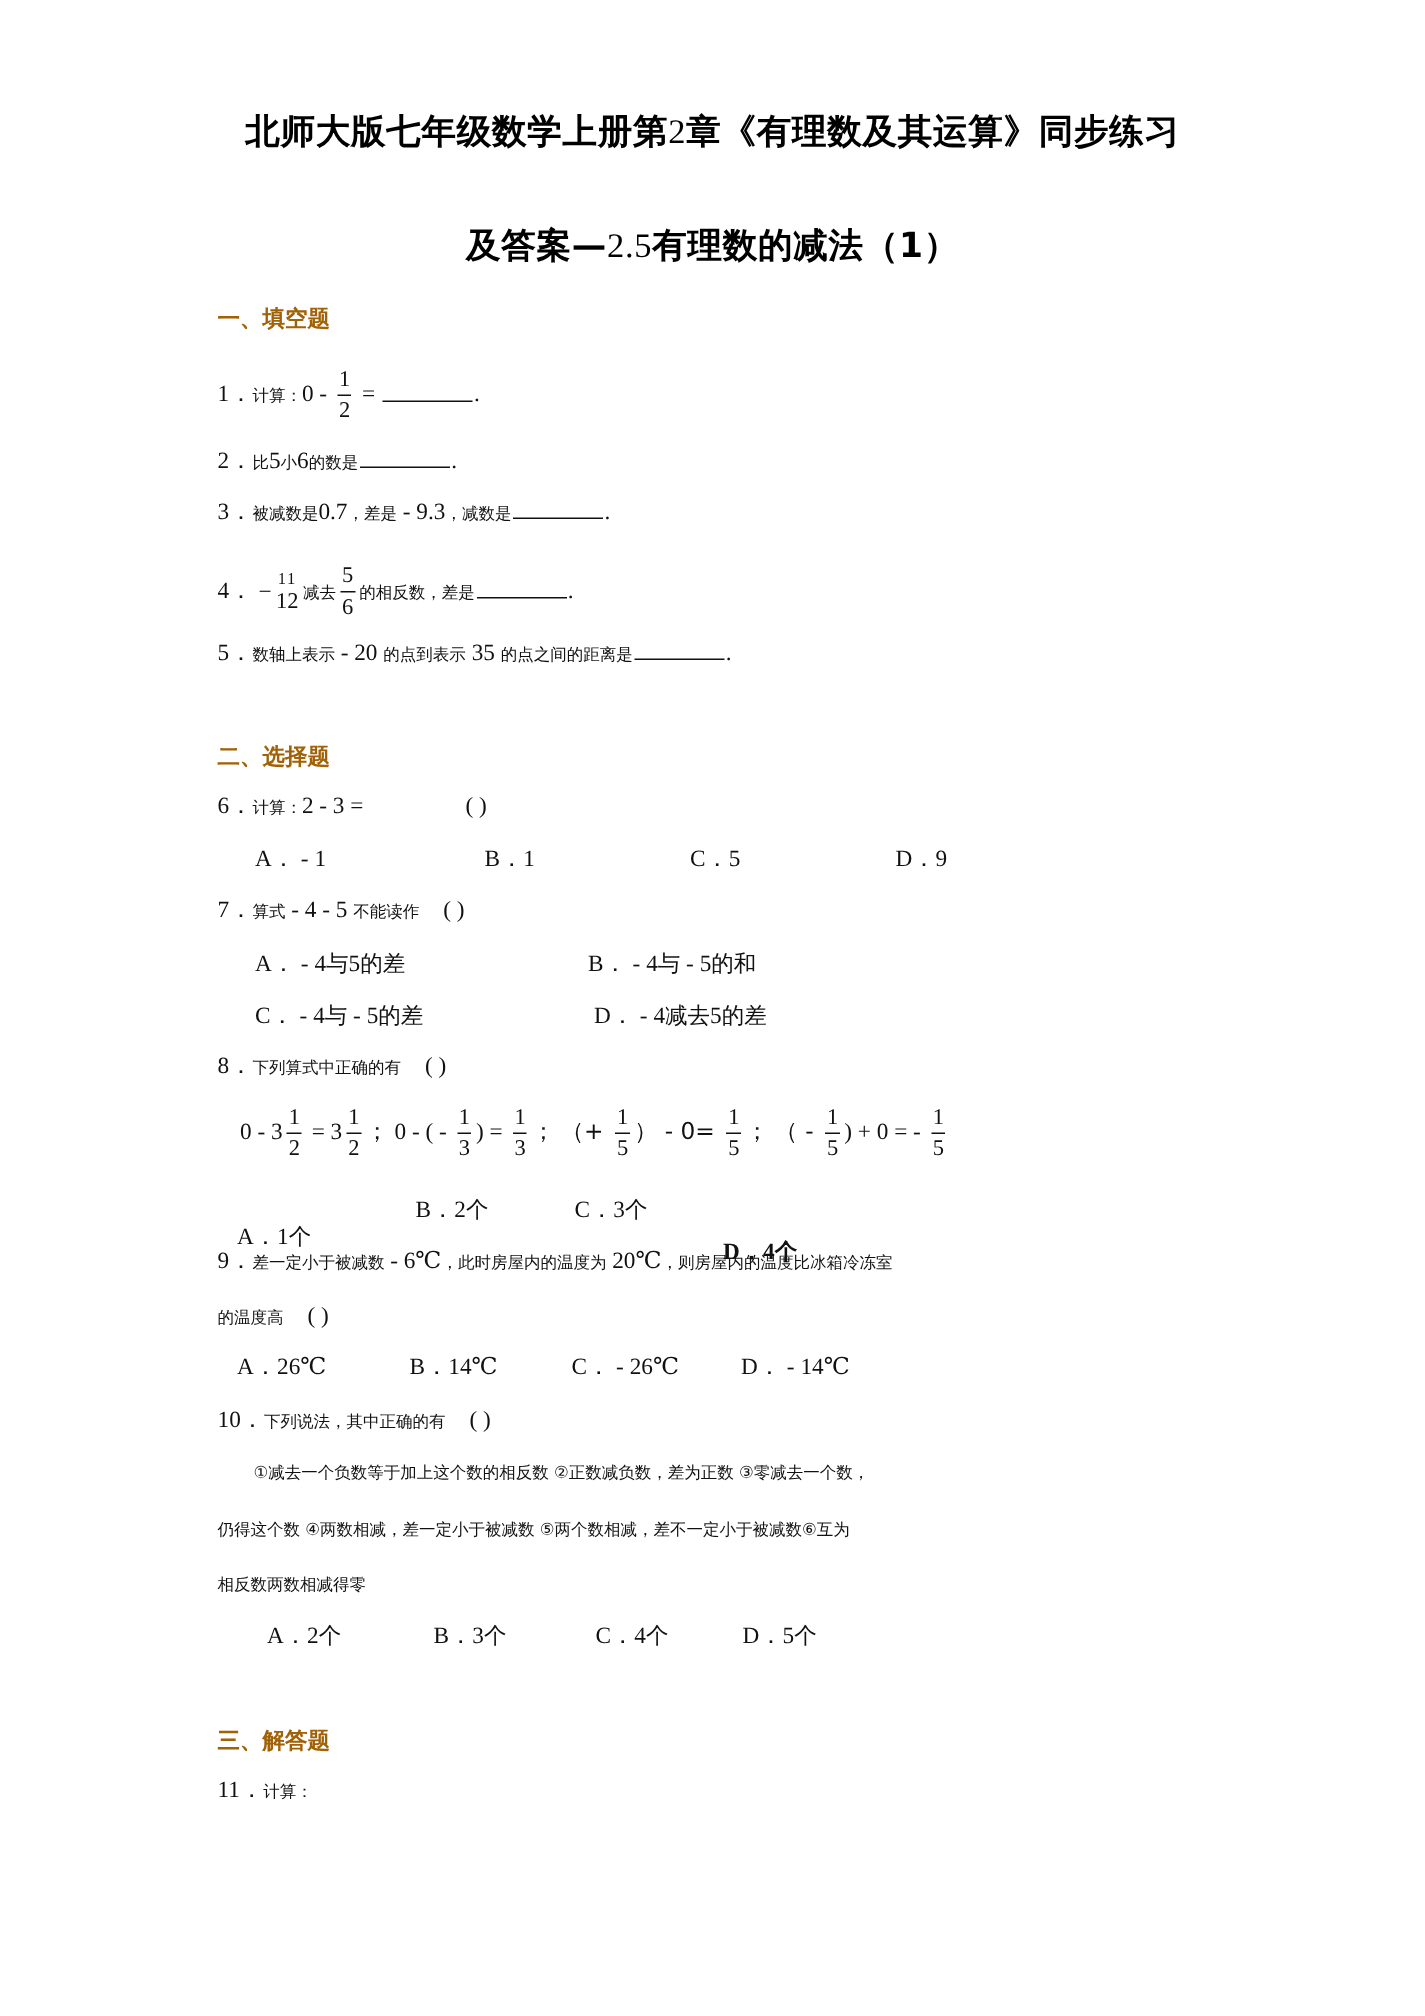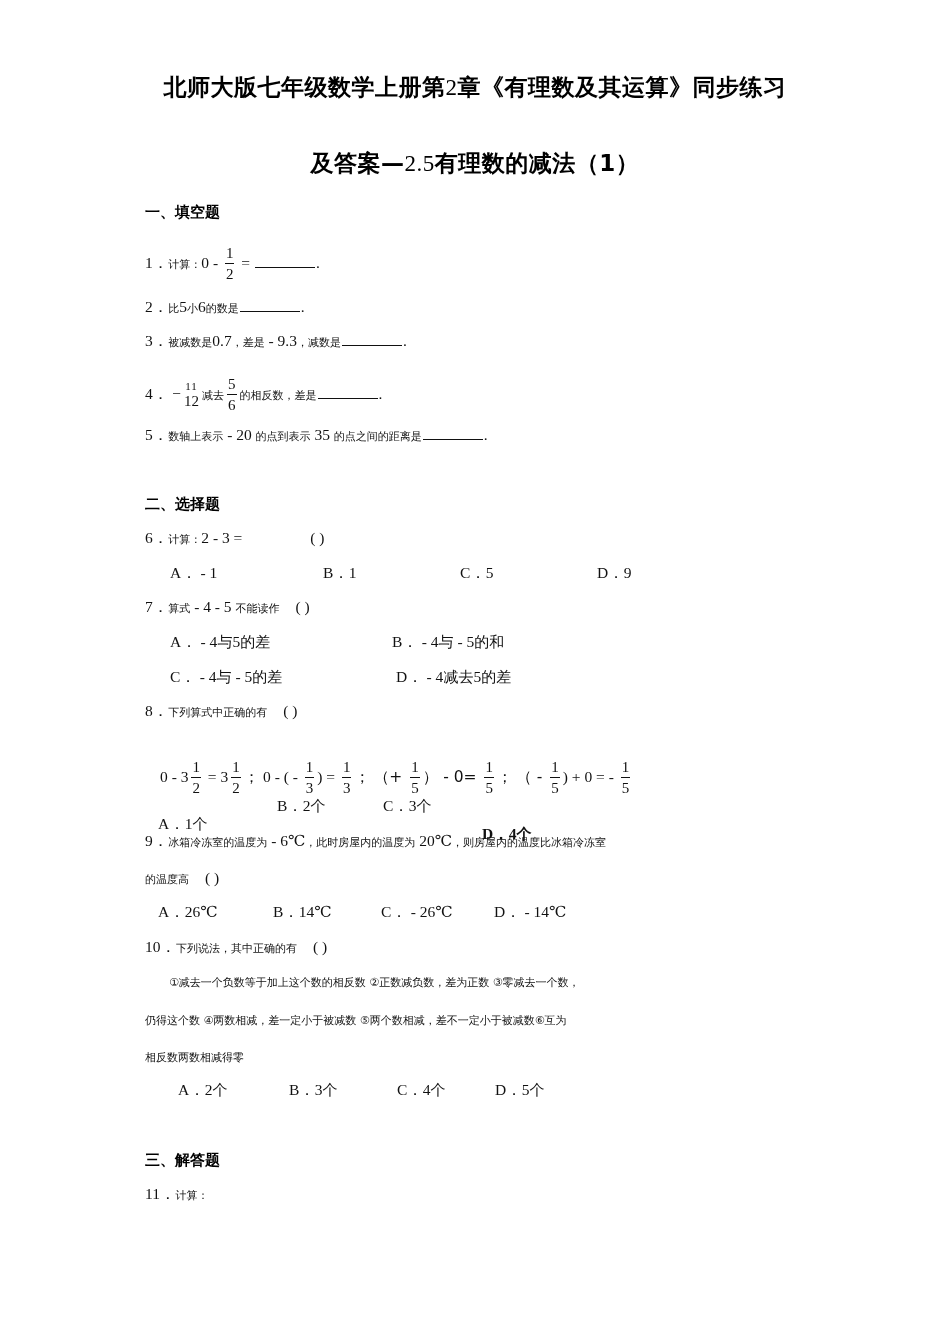"一、填空题" .section-head { color: #000000 -> #a16207 }
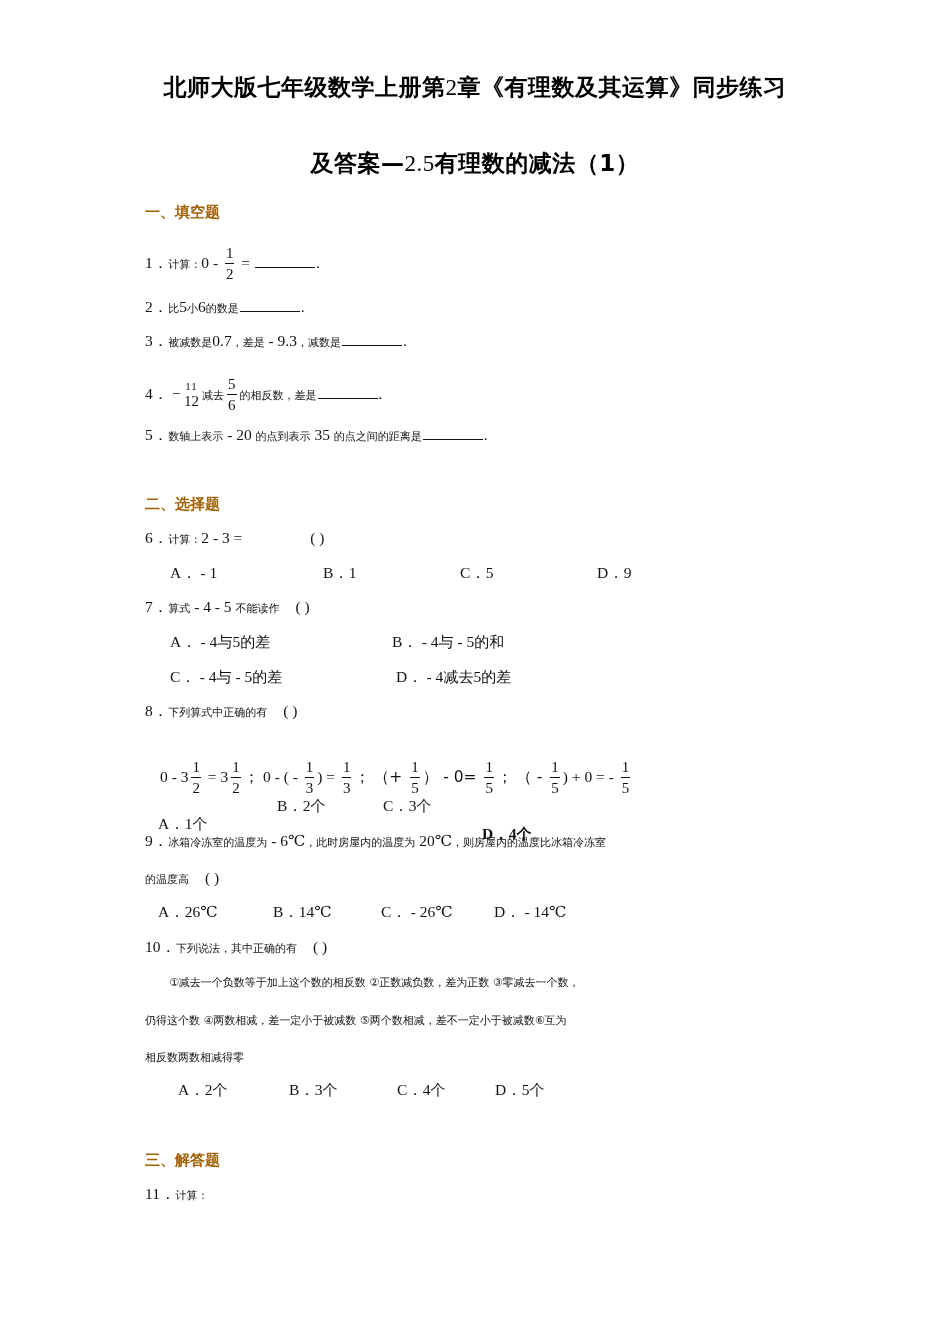"0 - 3" .q8-math { top: 760px -> 738px }
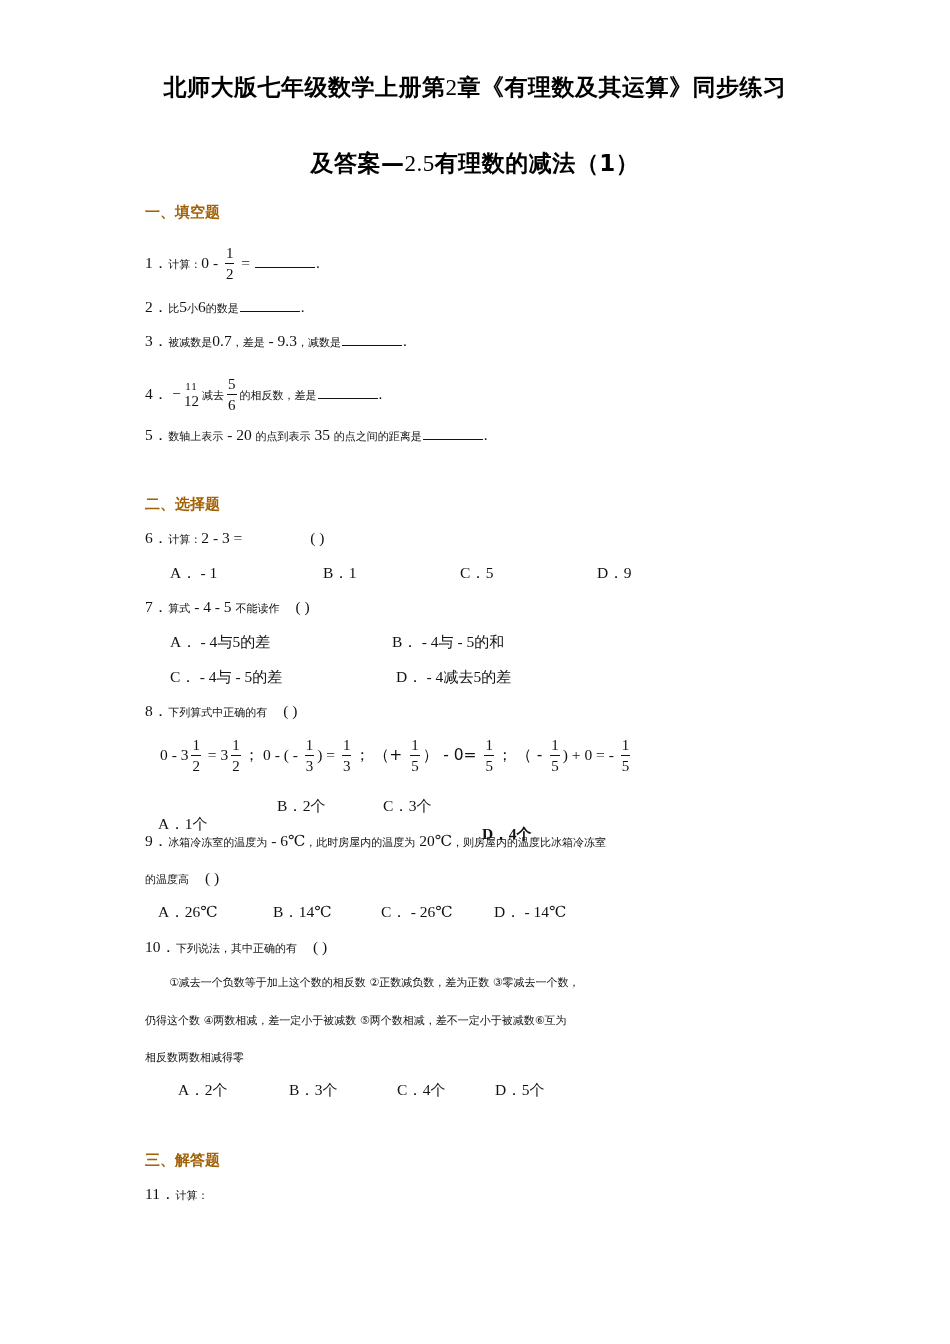"冰箱冷冻室的温度为" span.zh { text: 冰箱冷冻室的温度为 -> 差一定小于被减数 }
